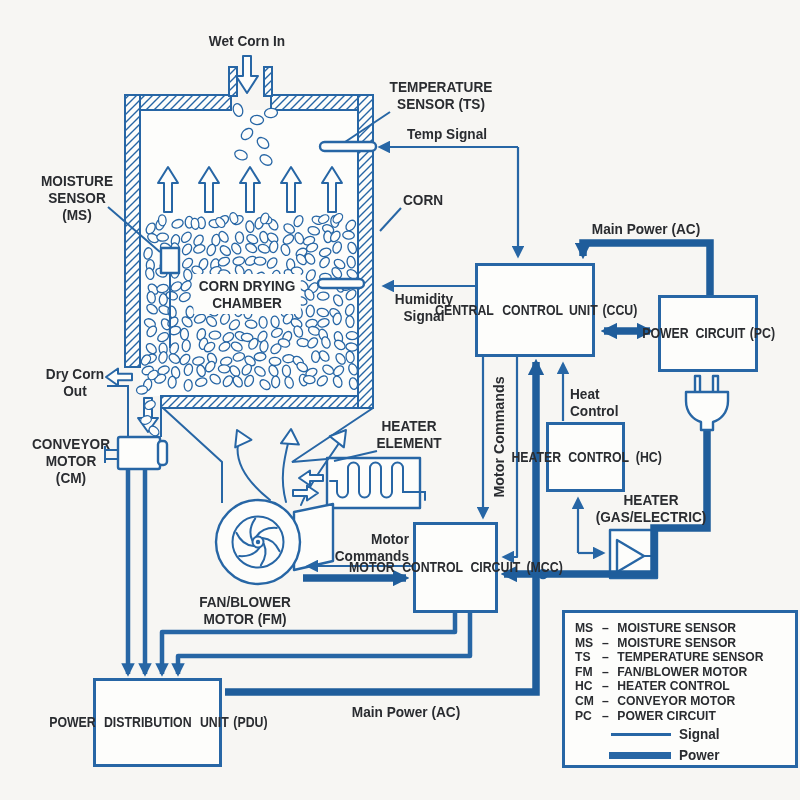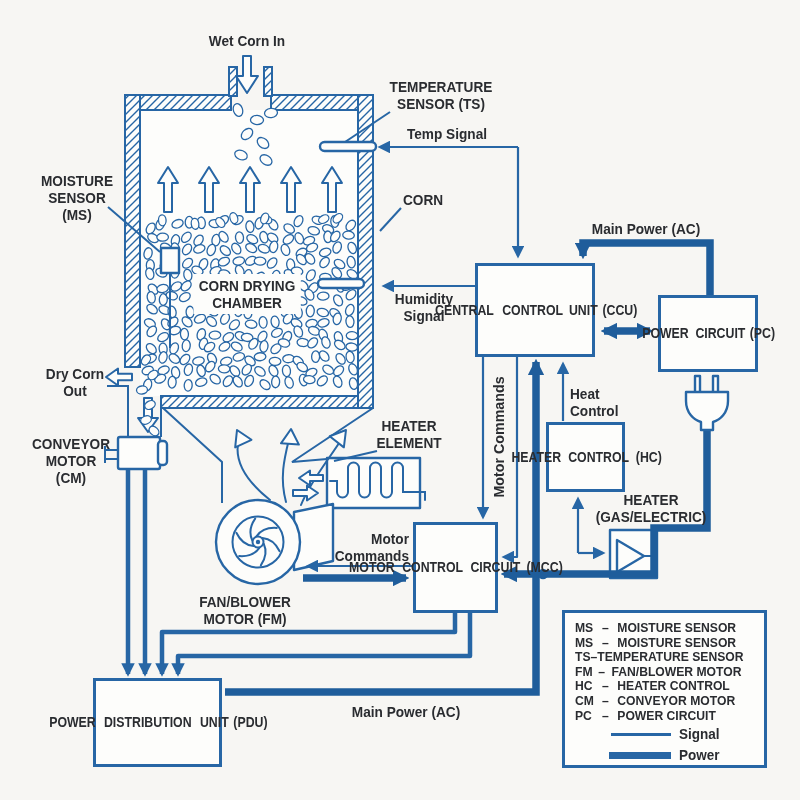"MS" .legend { width: 205px -> 236px }
